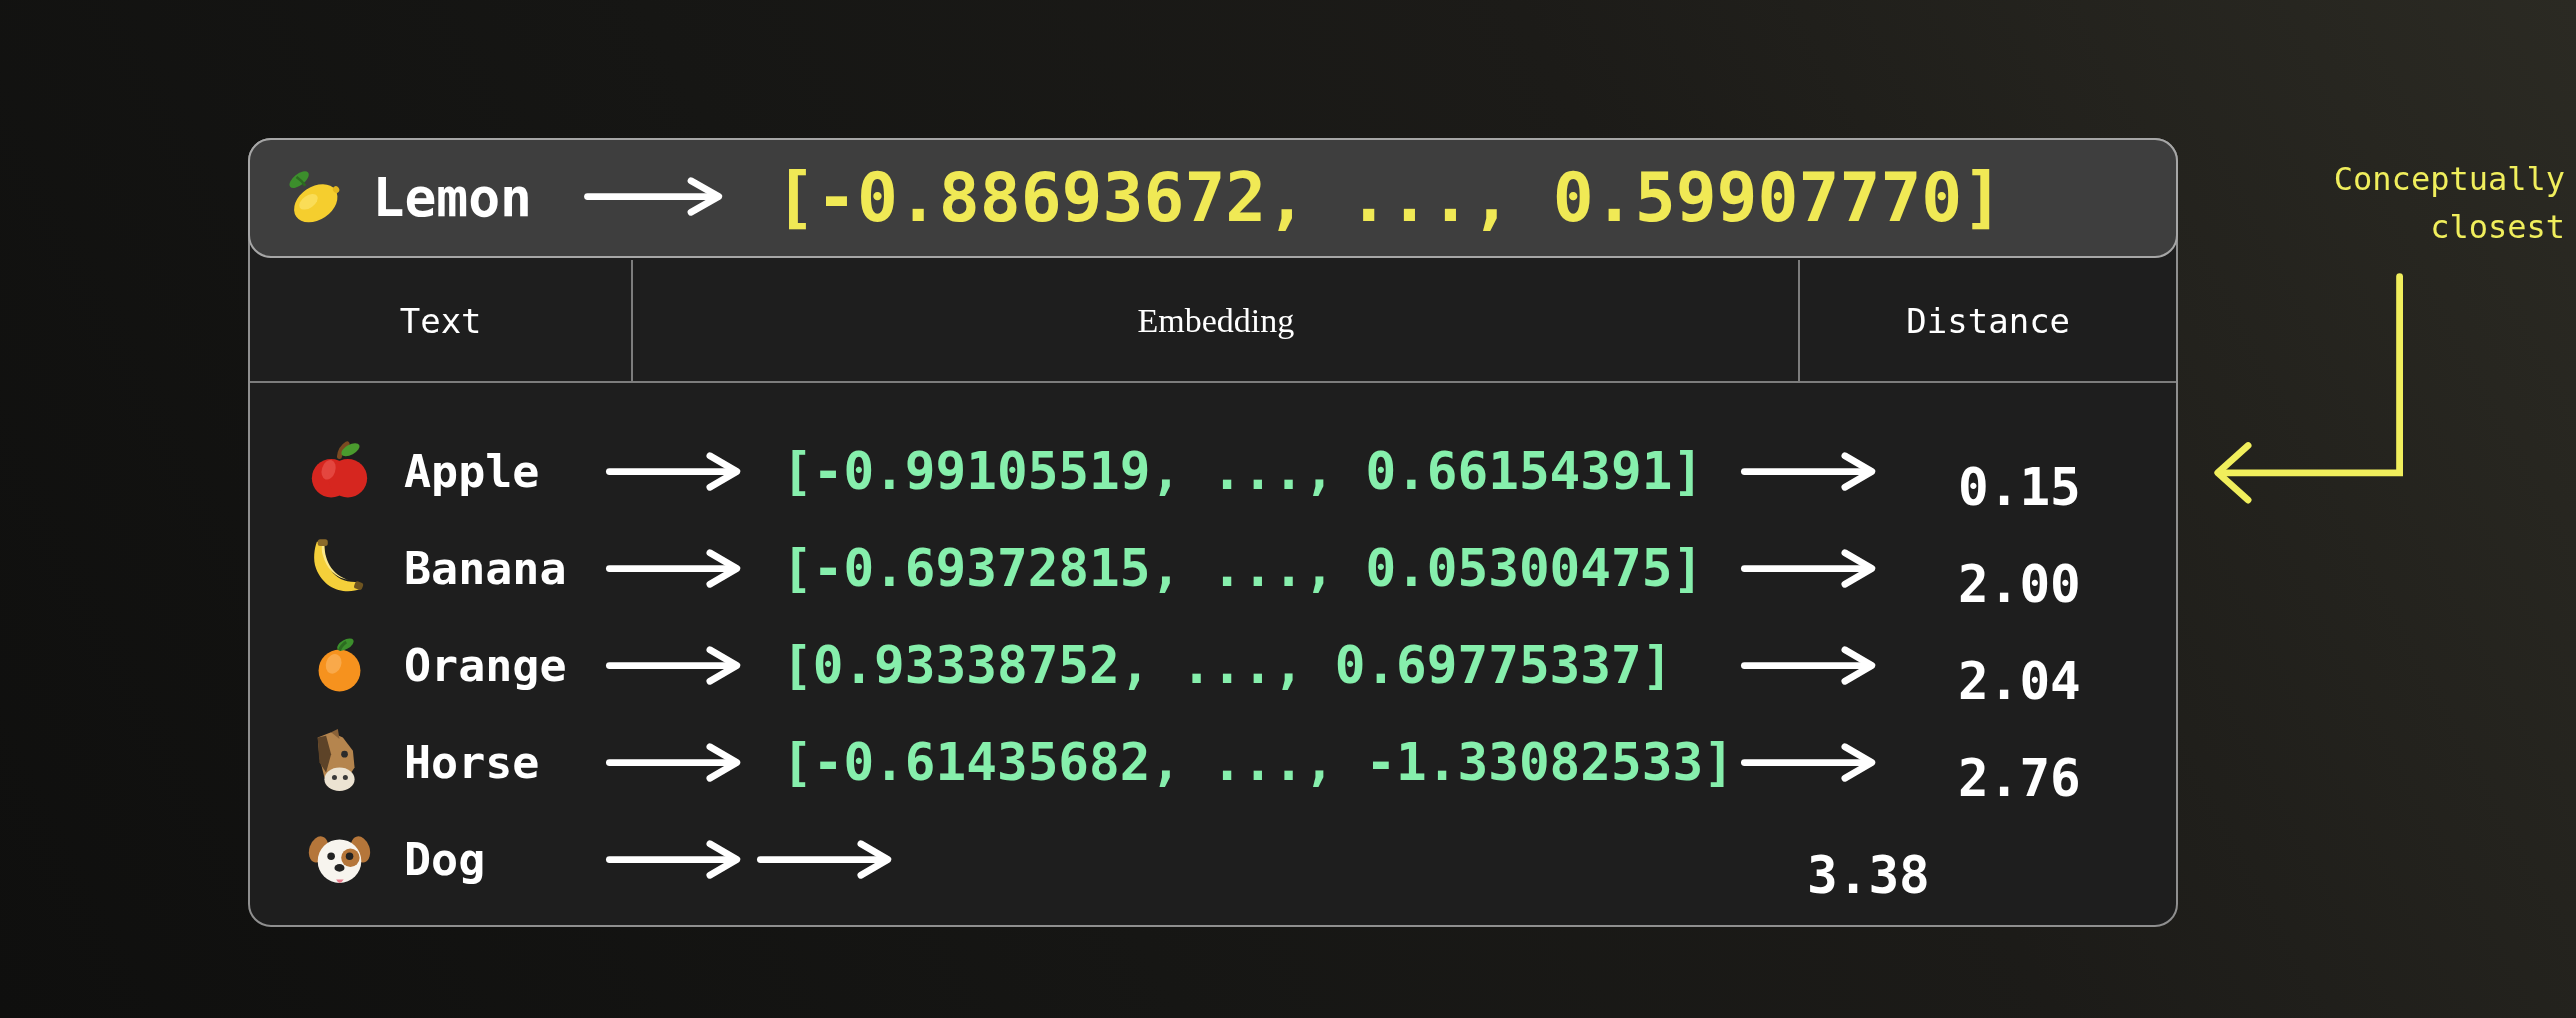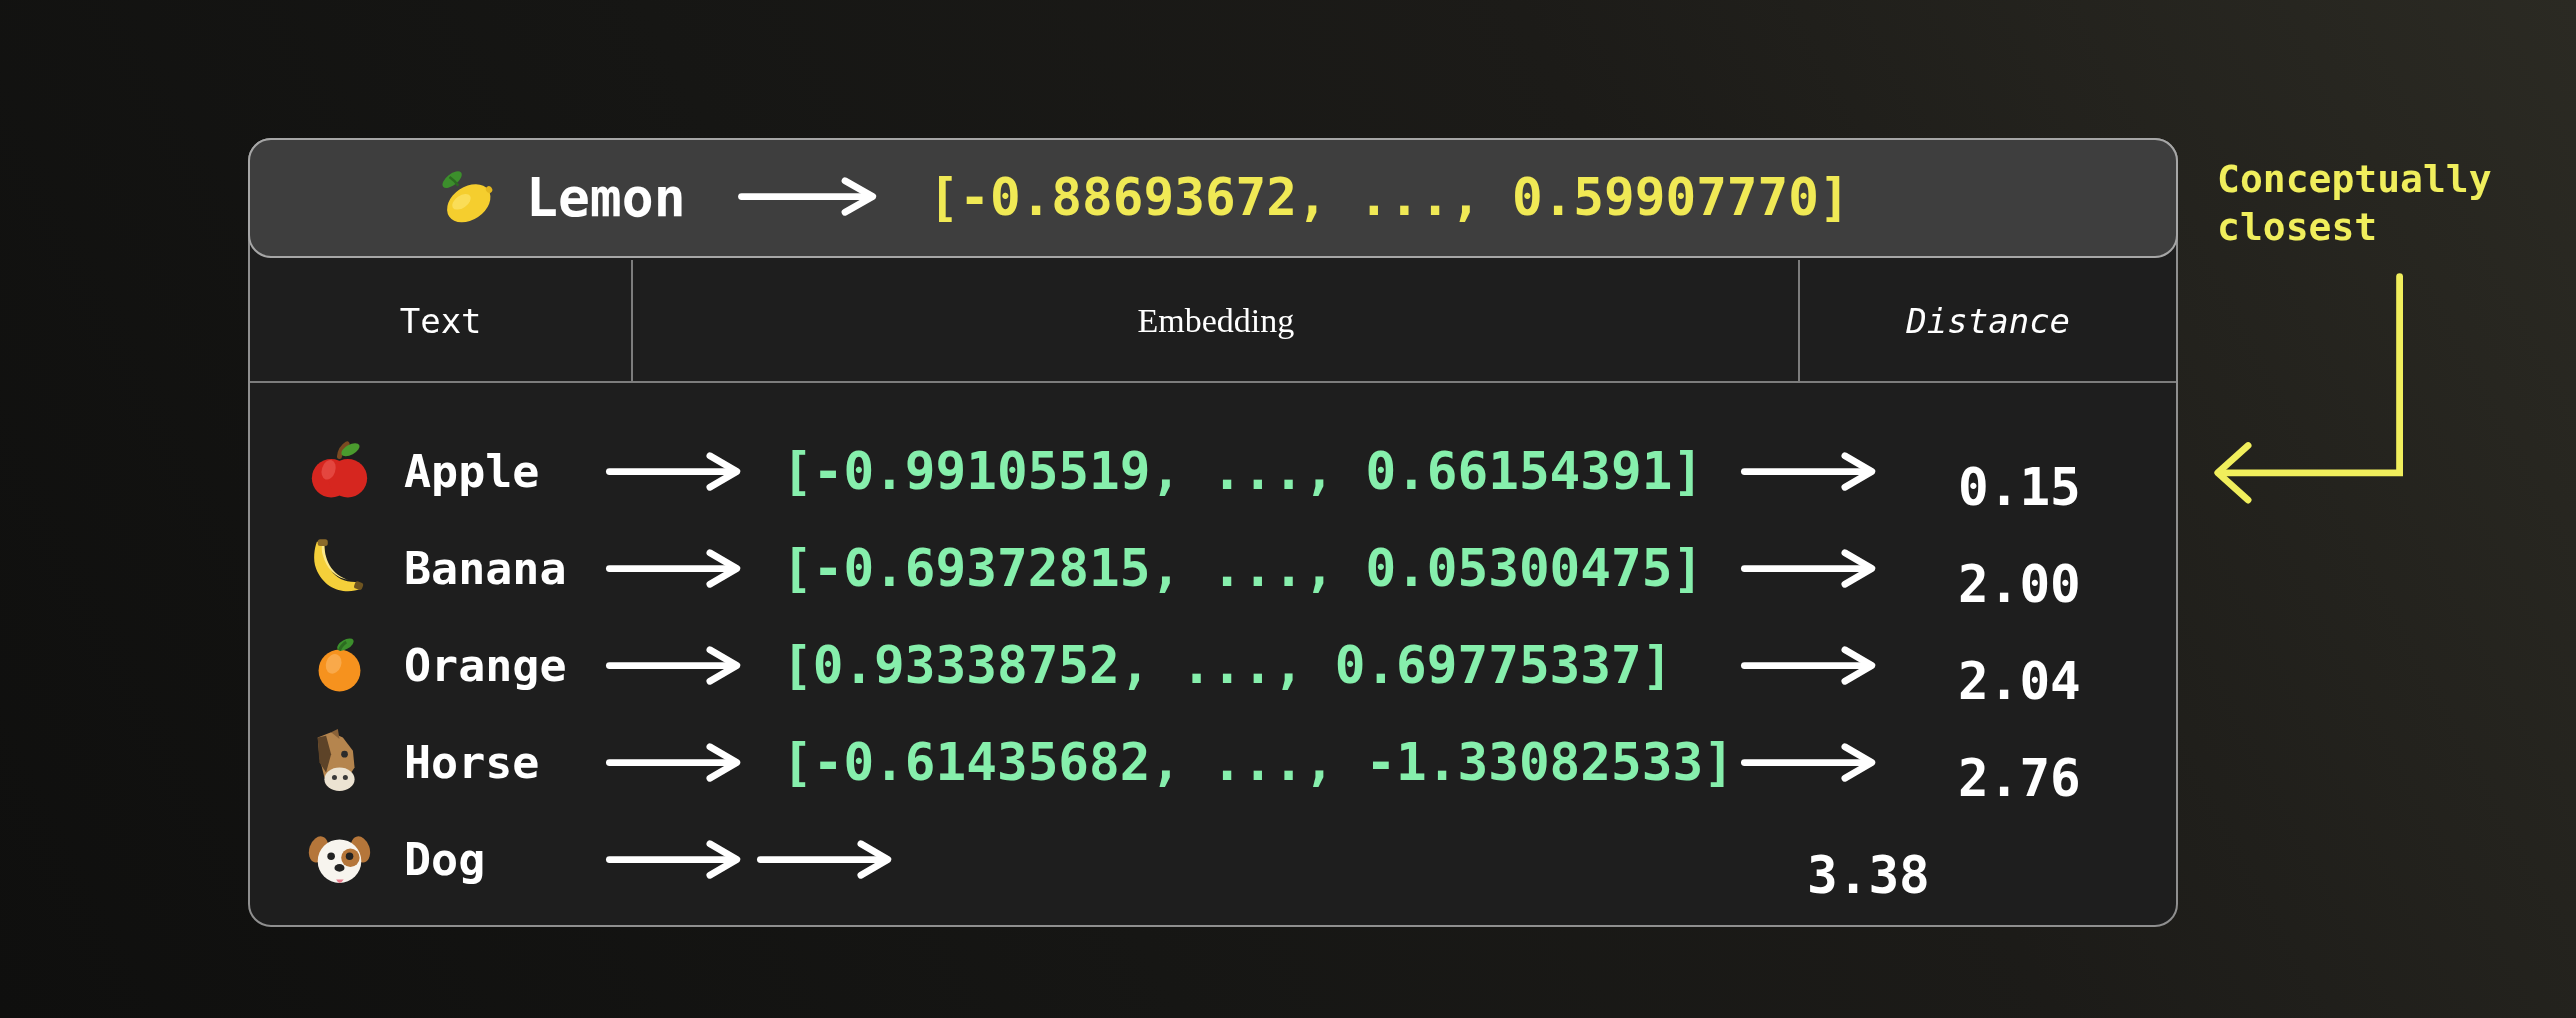"[-0.88693672, ..., 0.59907770]" .query-embedding { font-size: 51px -> 68px }
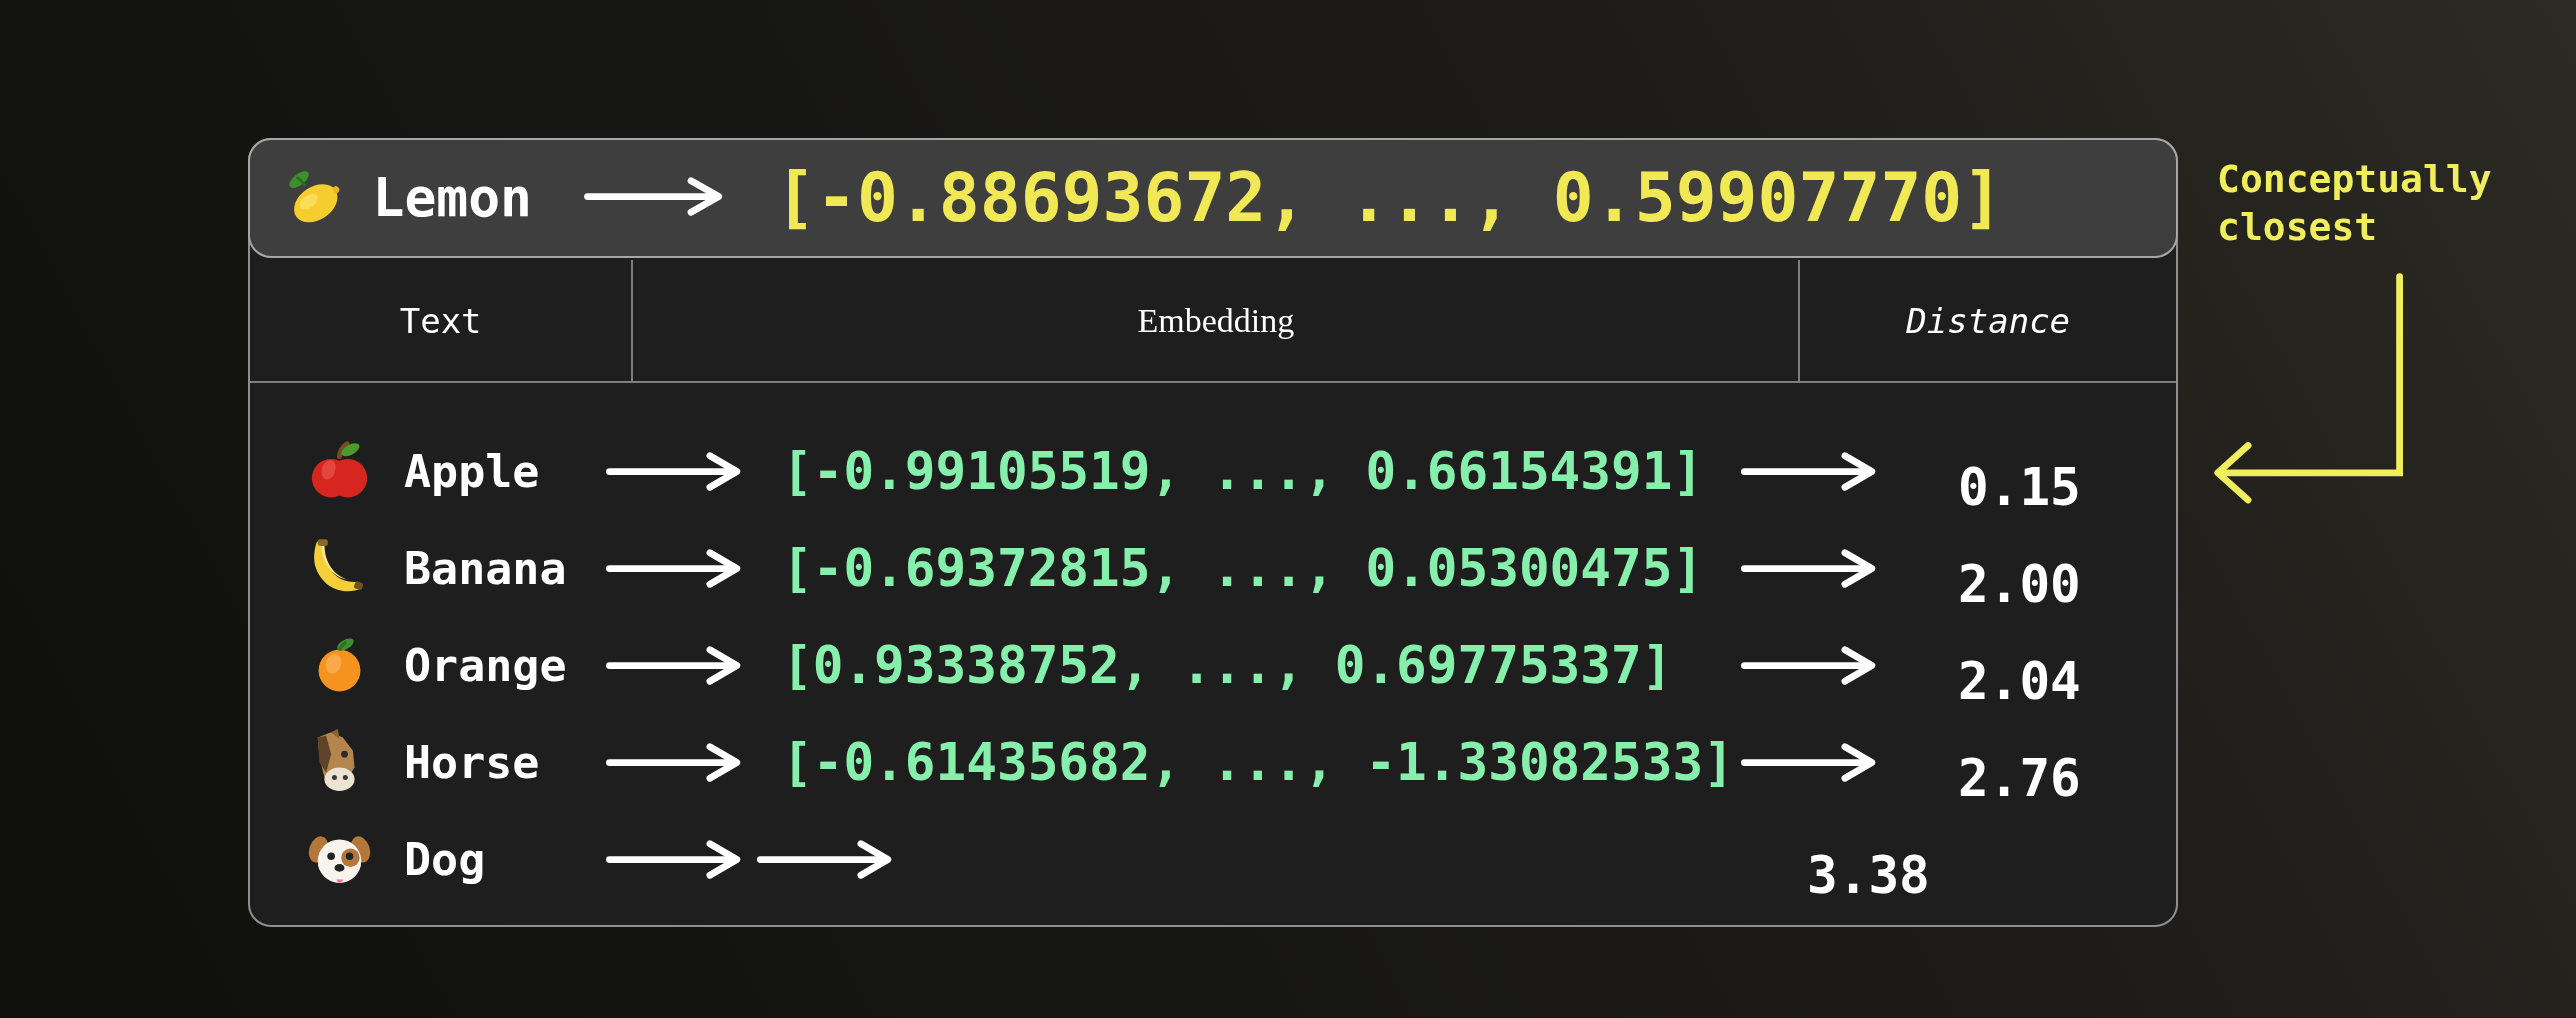"Conceptually closest" .annotation-text { font-size: 38px -> 32px; font-weight: bold -> normal; text-align: left -> right }
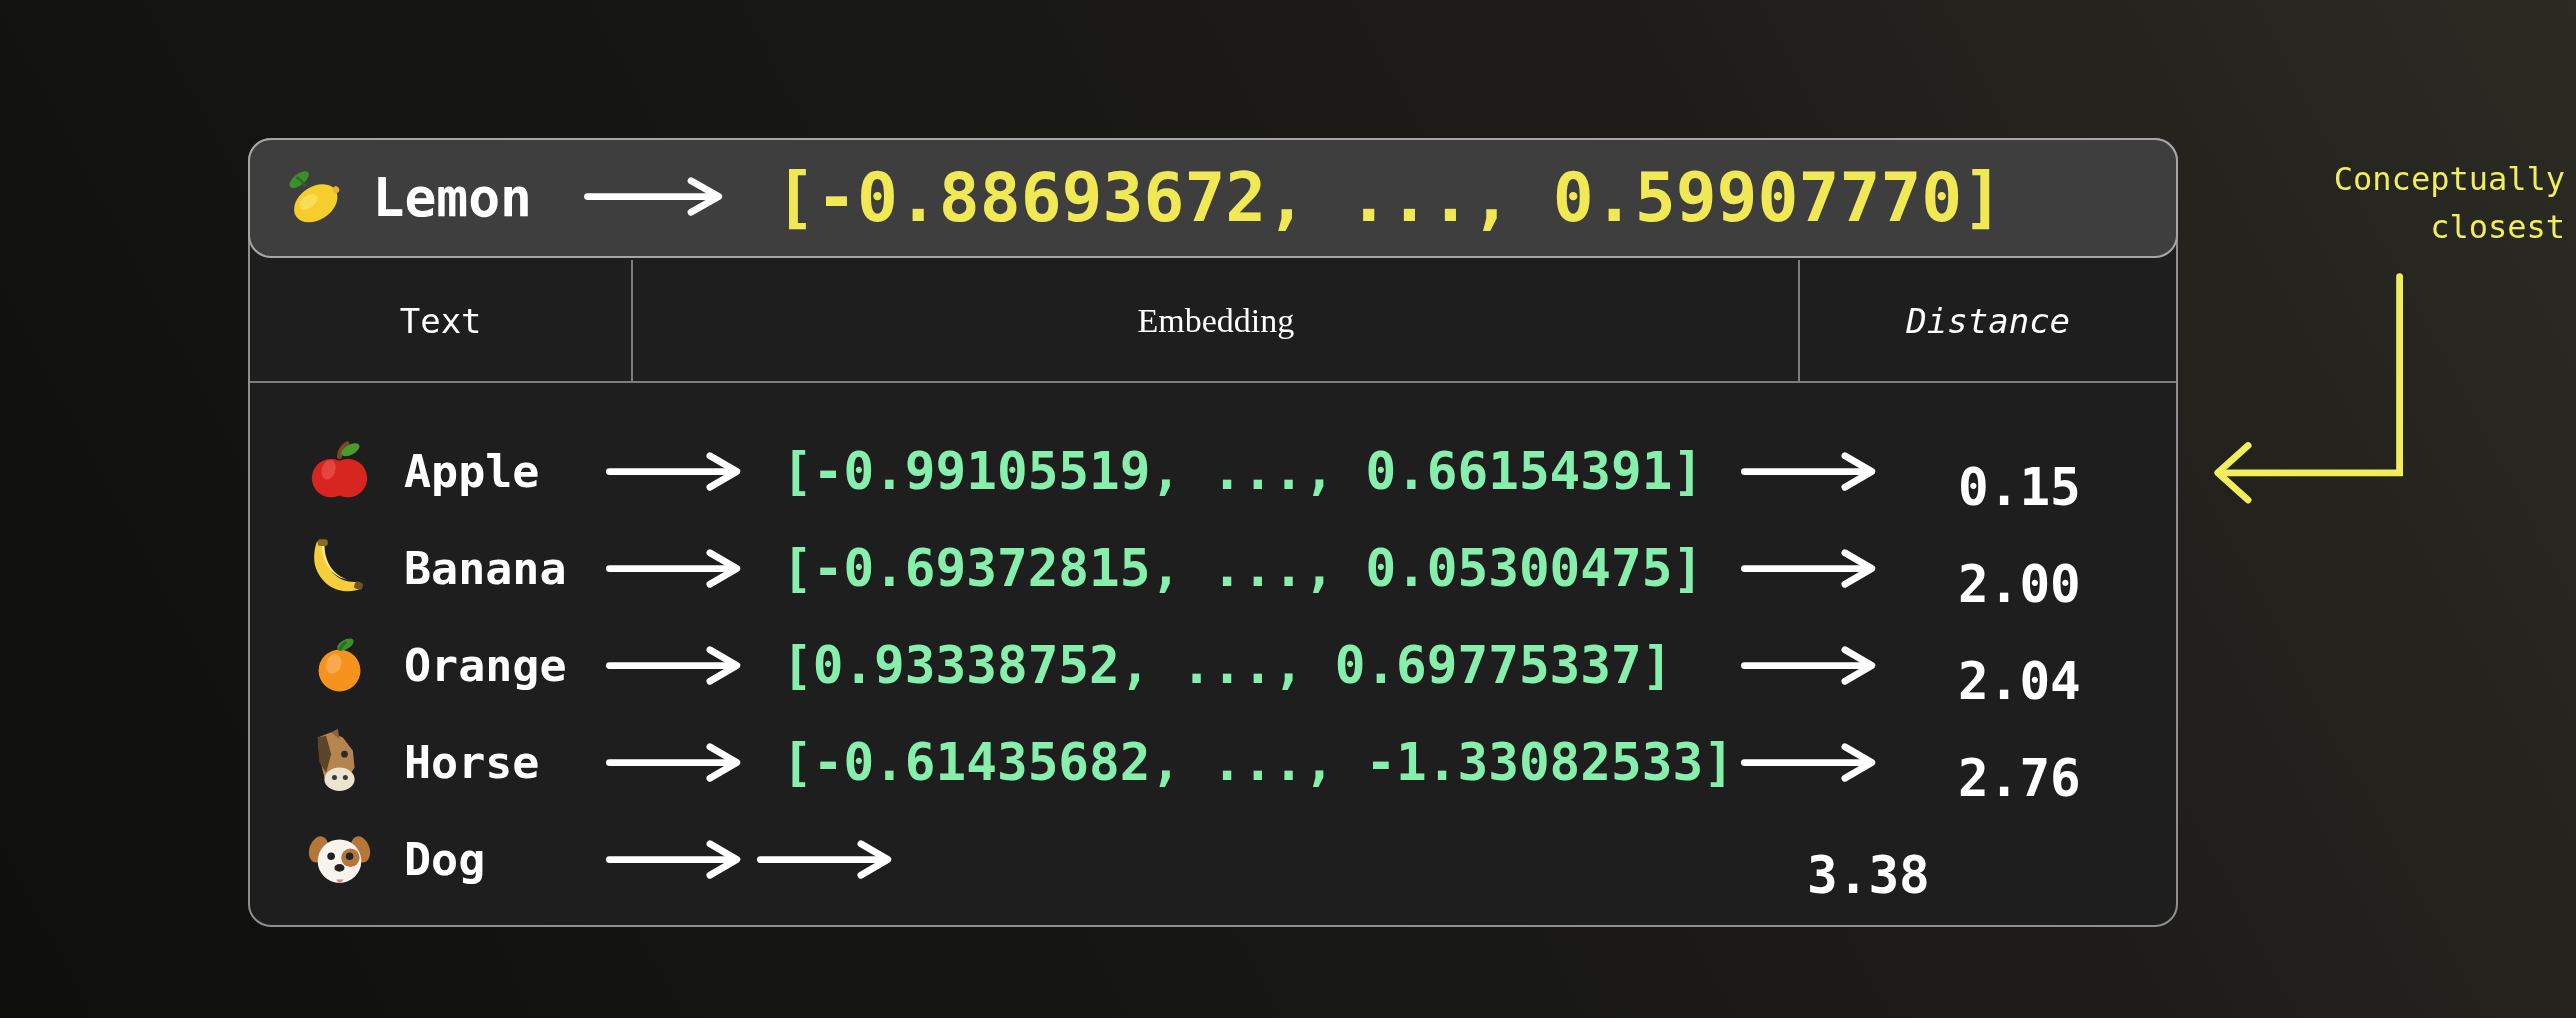"Distance" .col-distance { font-style: italic -> none }
